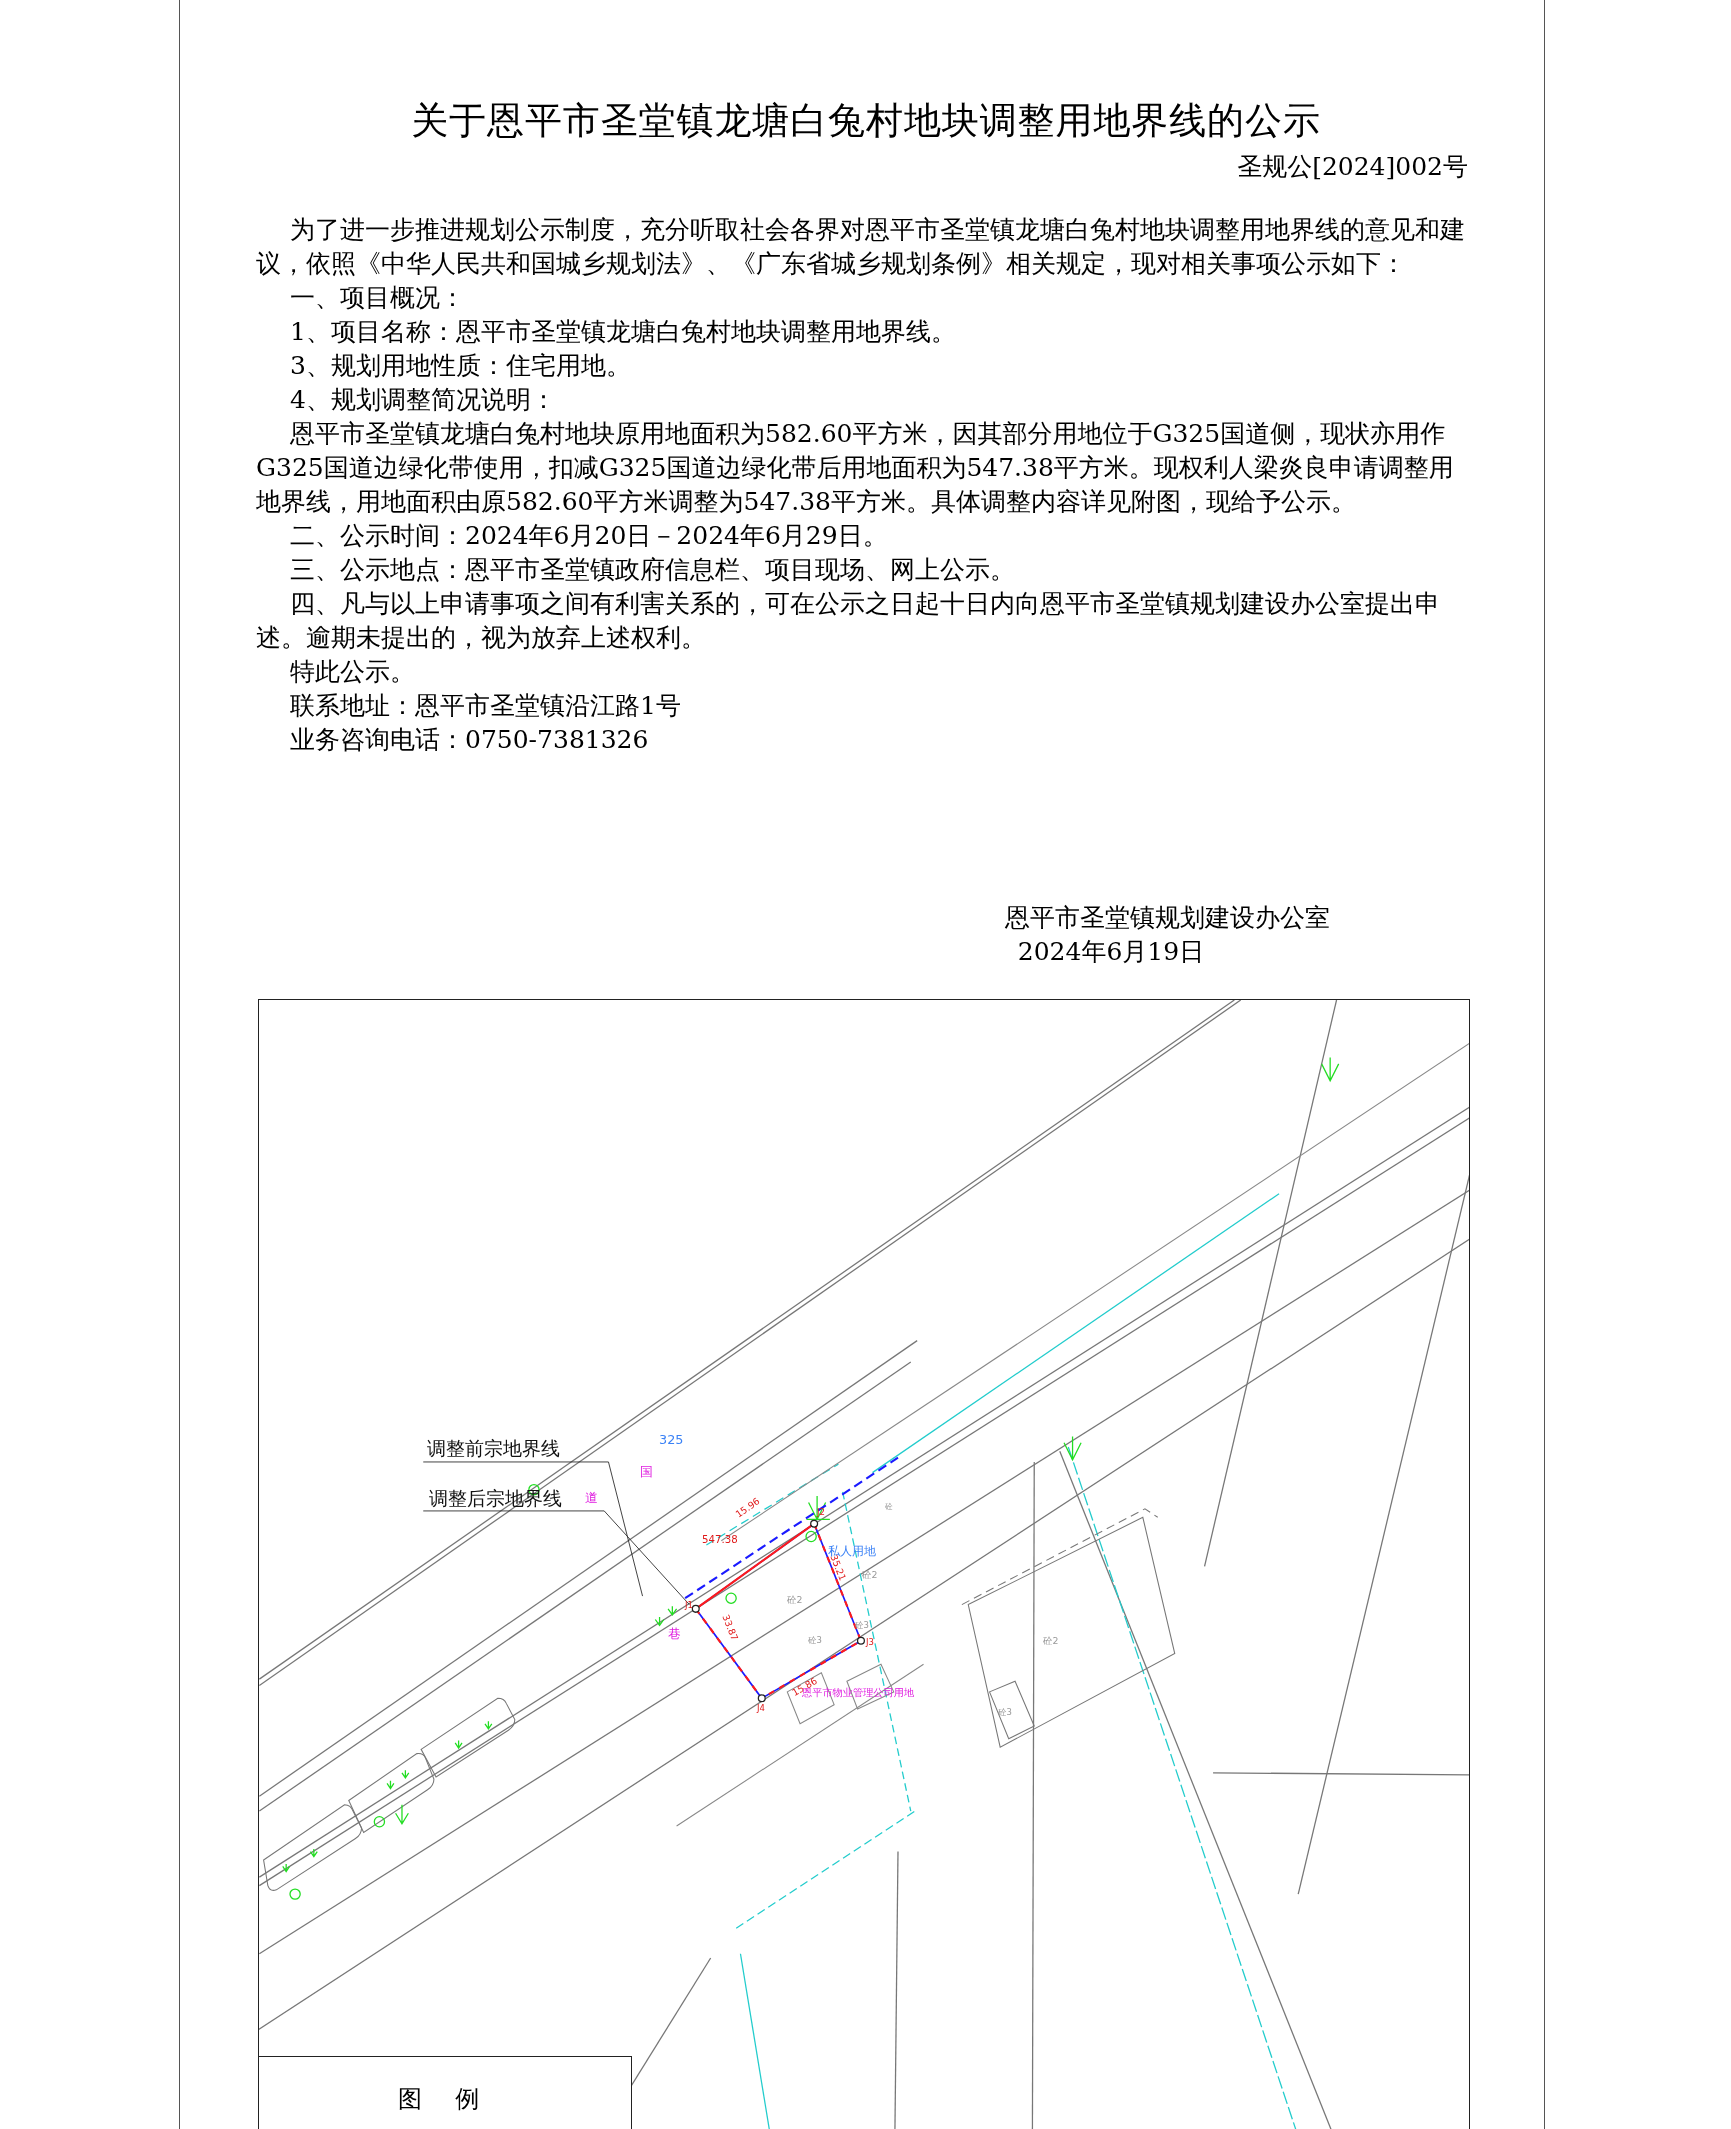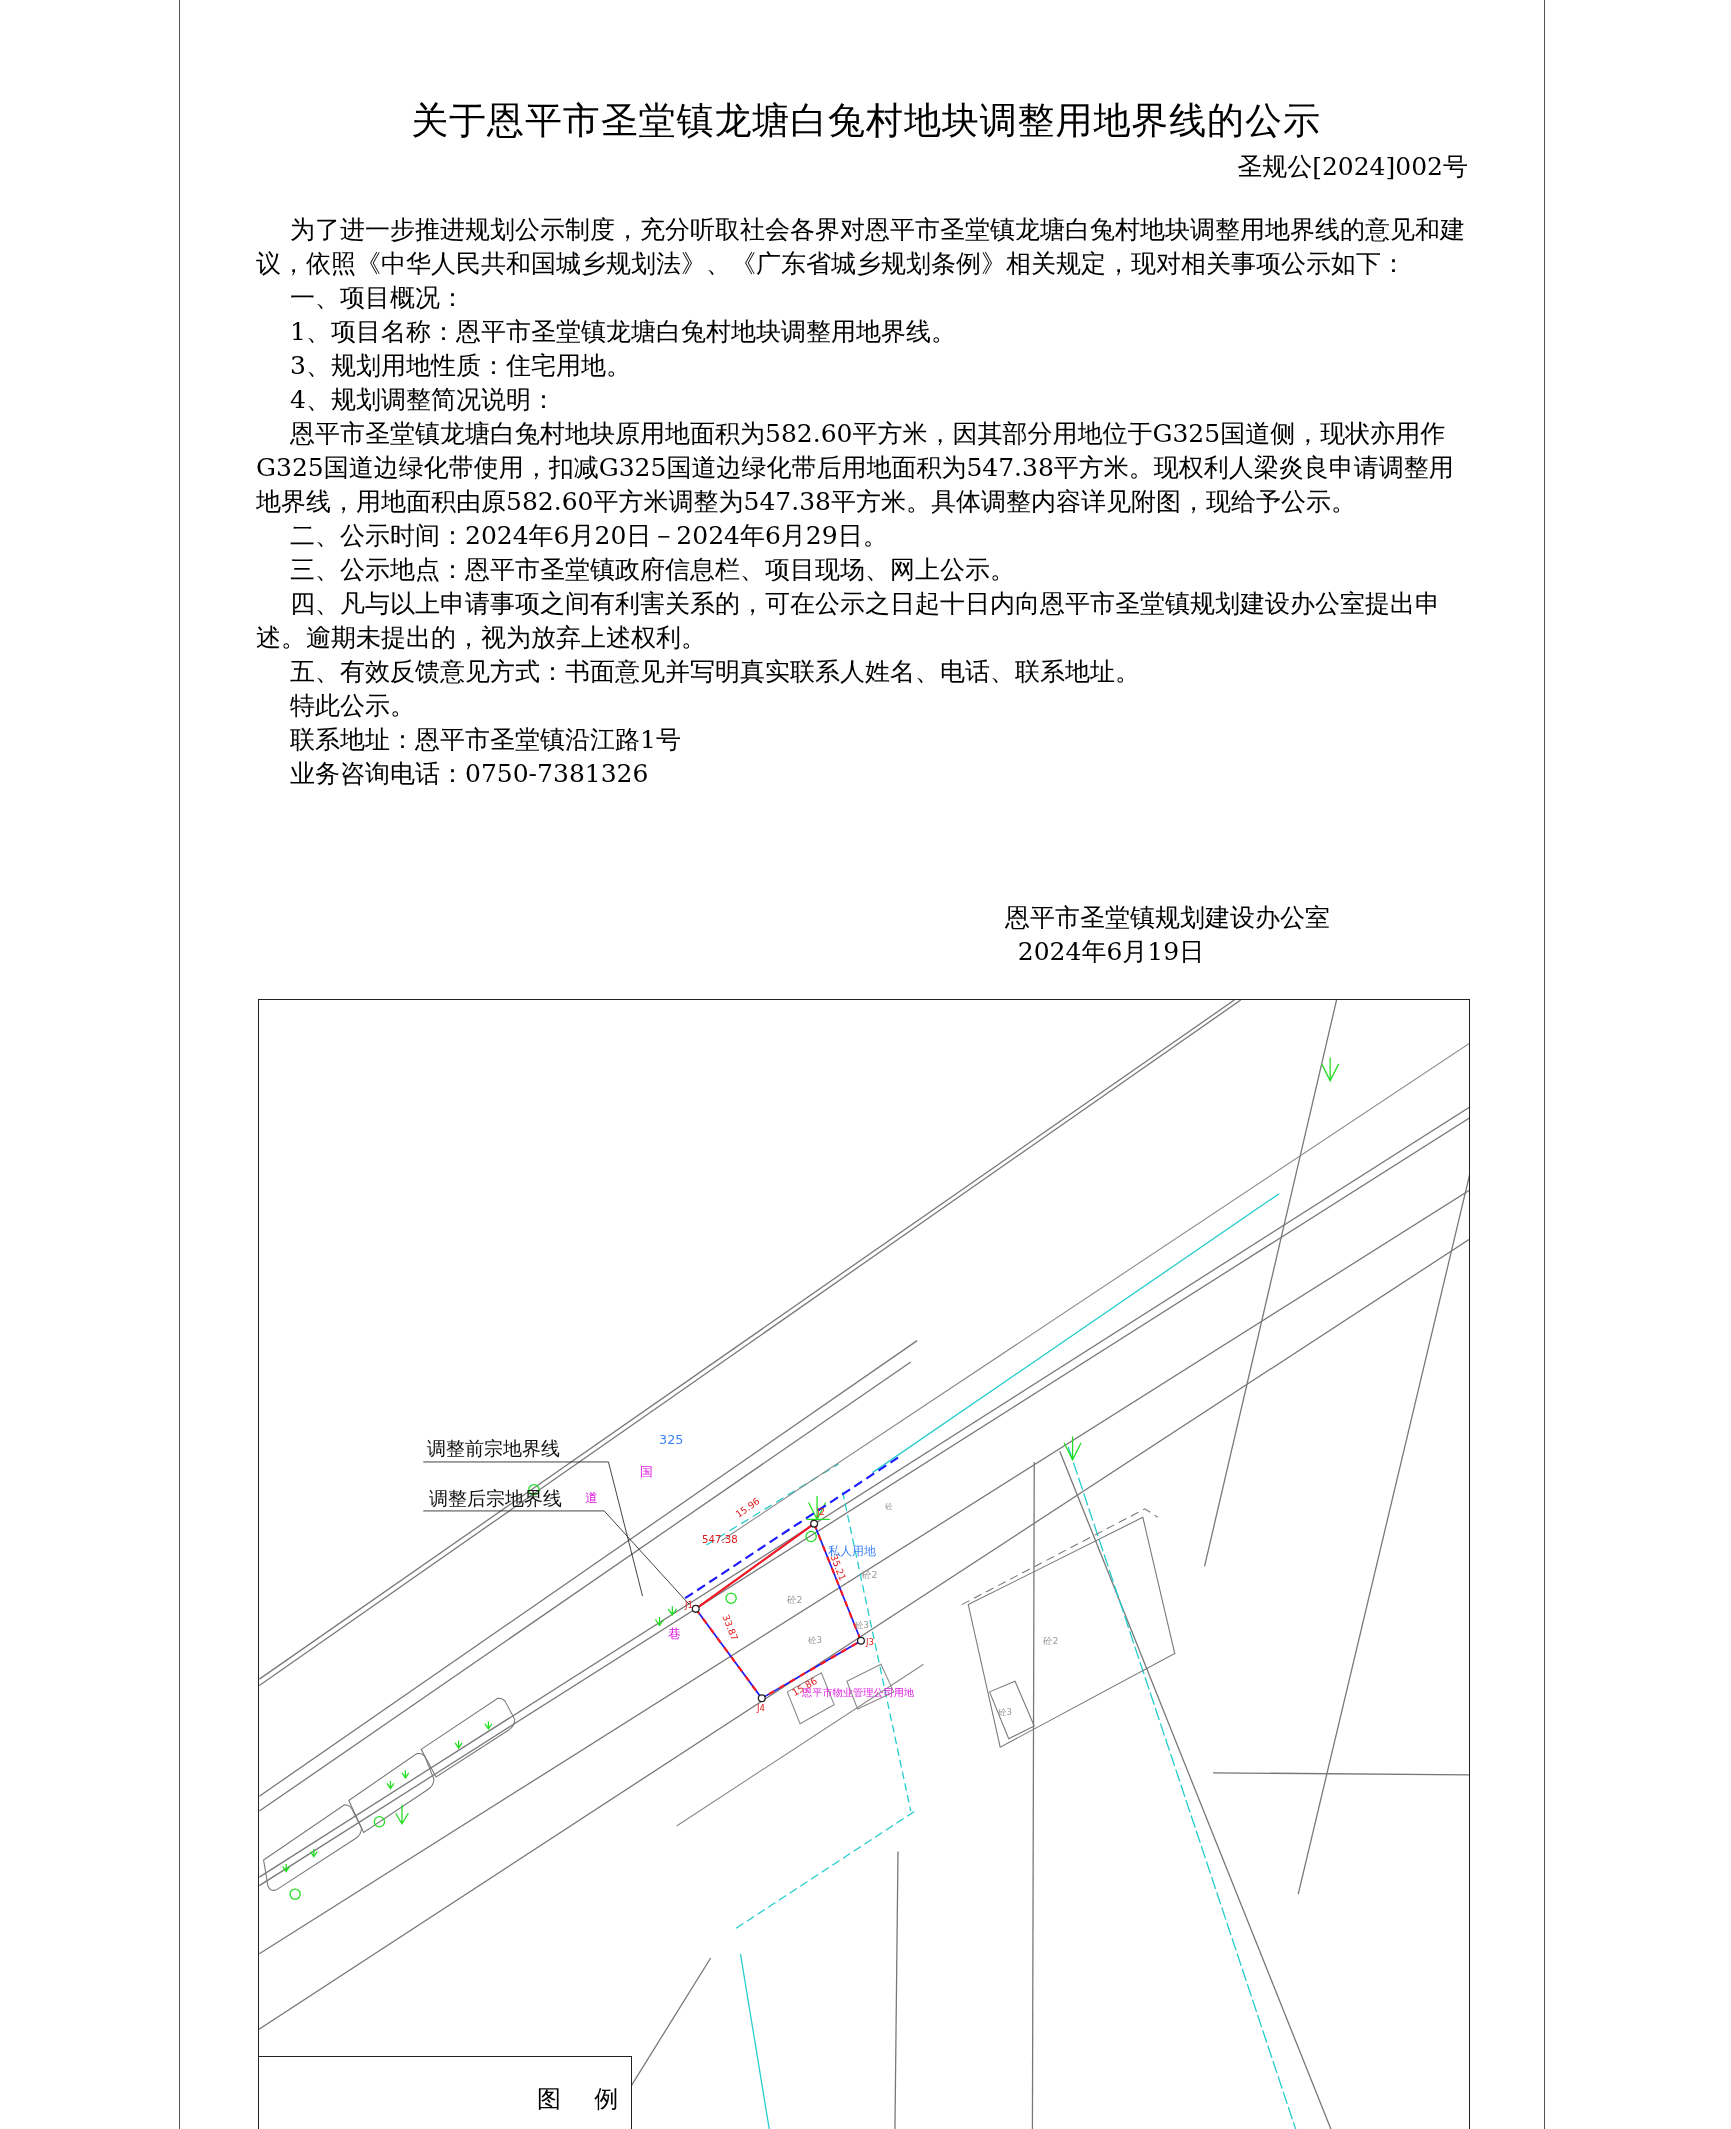"五、有效反馈意见方式：书面意见并写明真实联系人姓名、电话、联系地址。" p.ind { html: <p>五、有效反馈意见方式：书面意见并写明真实联系人姓名、电话、联系地址。</p> -> none }
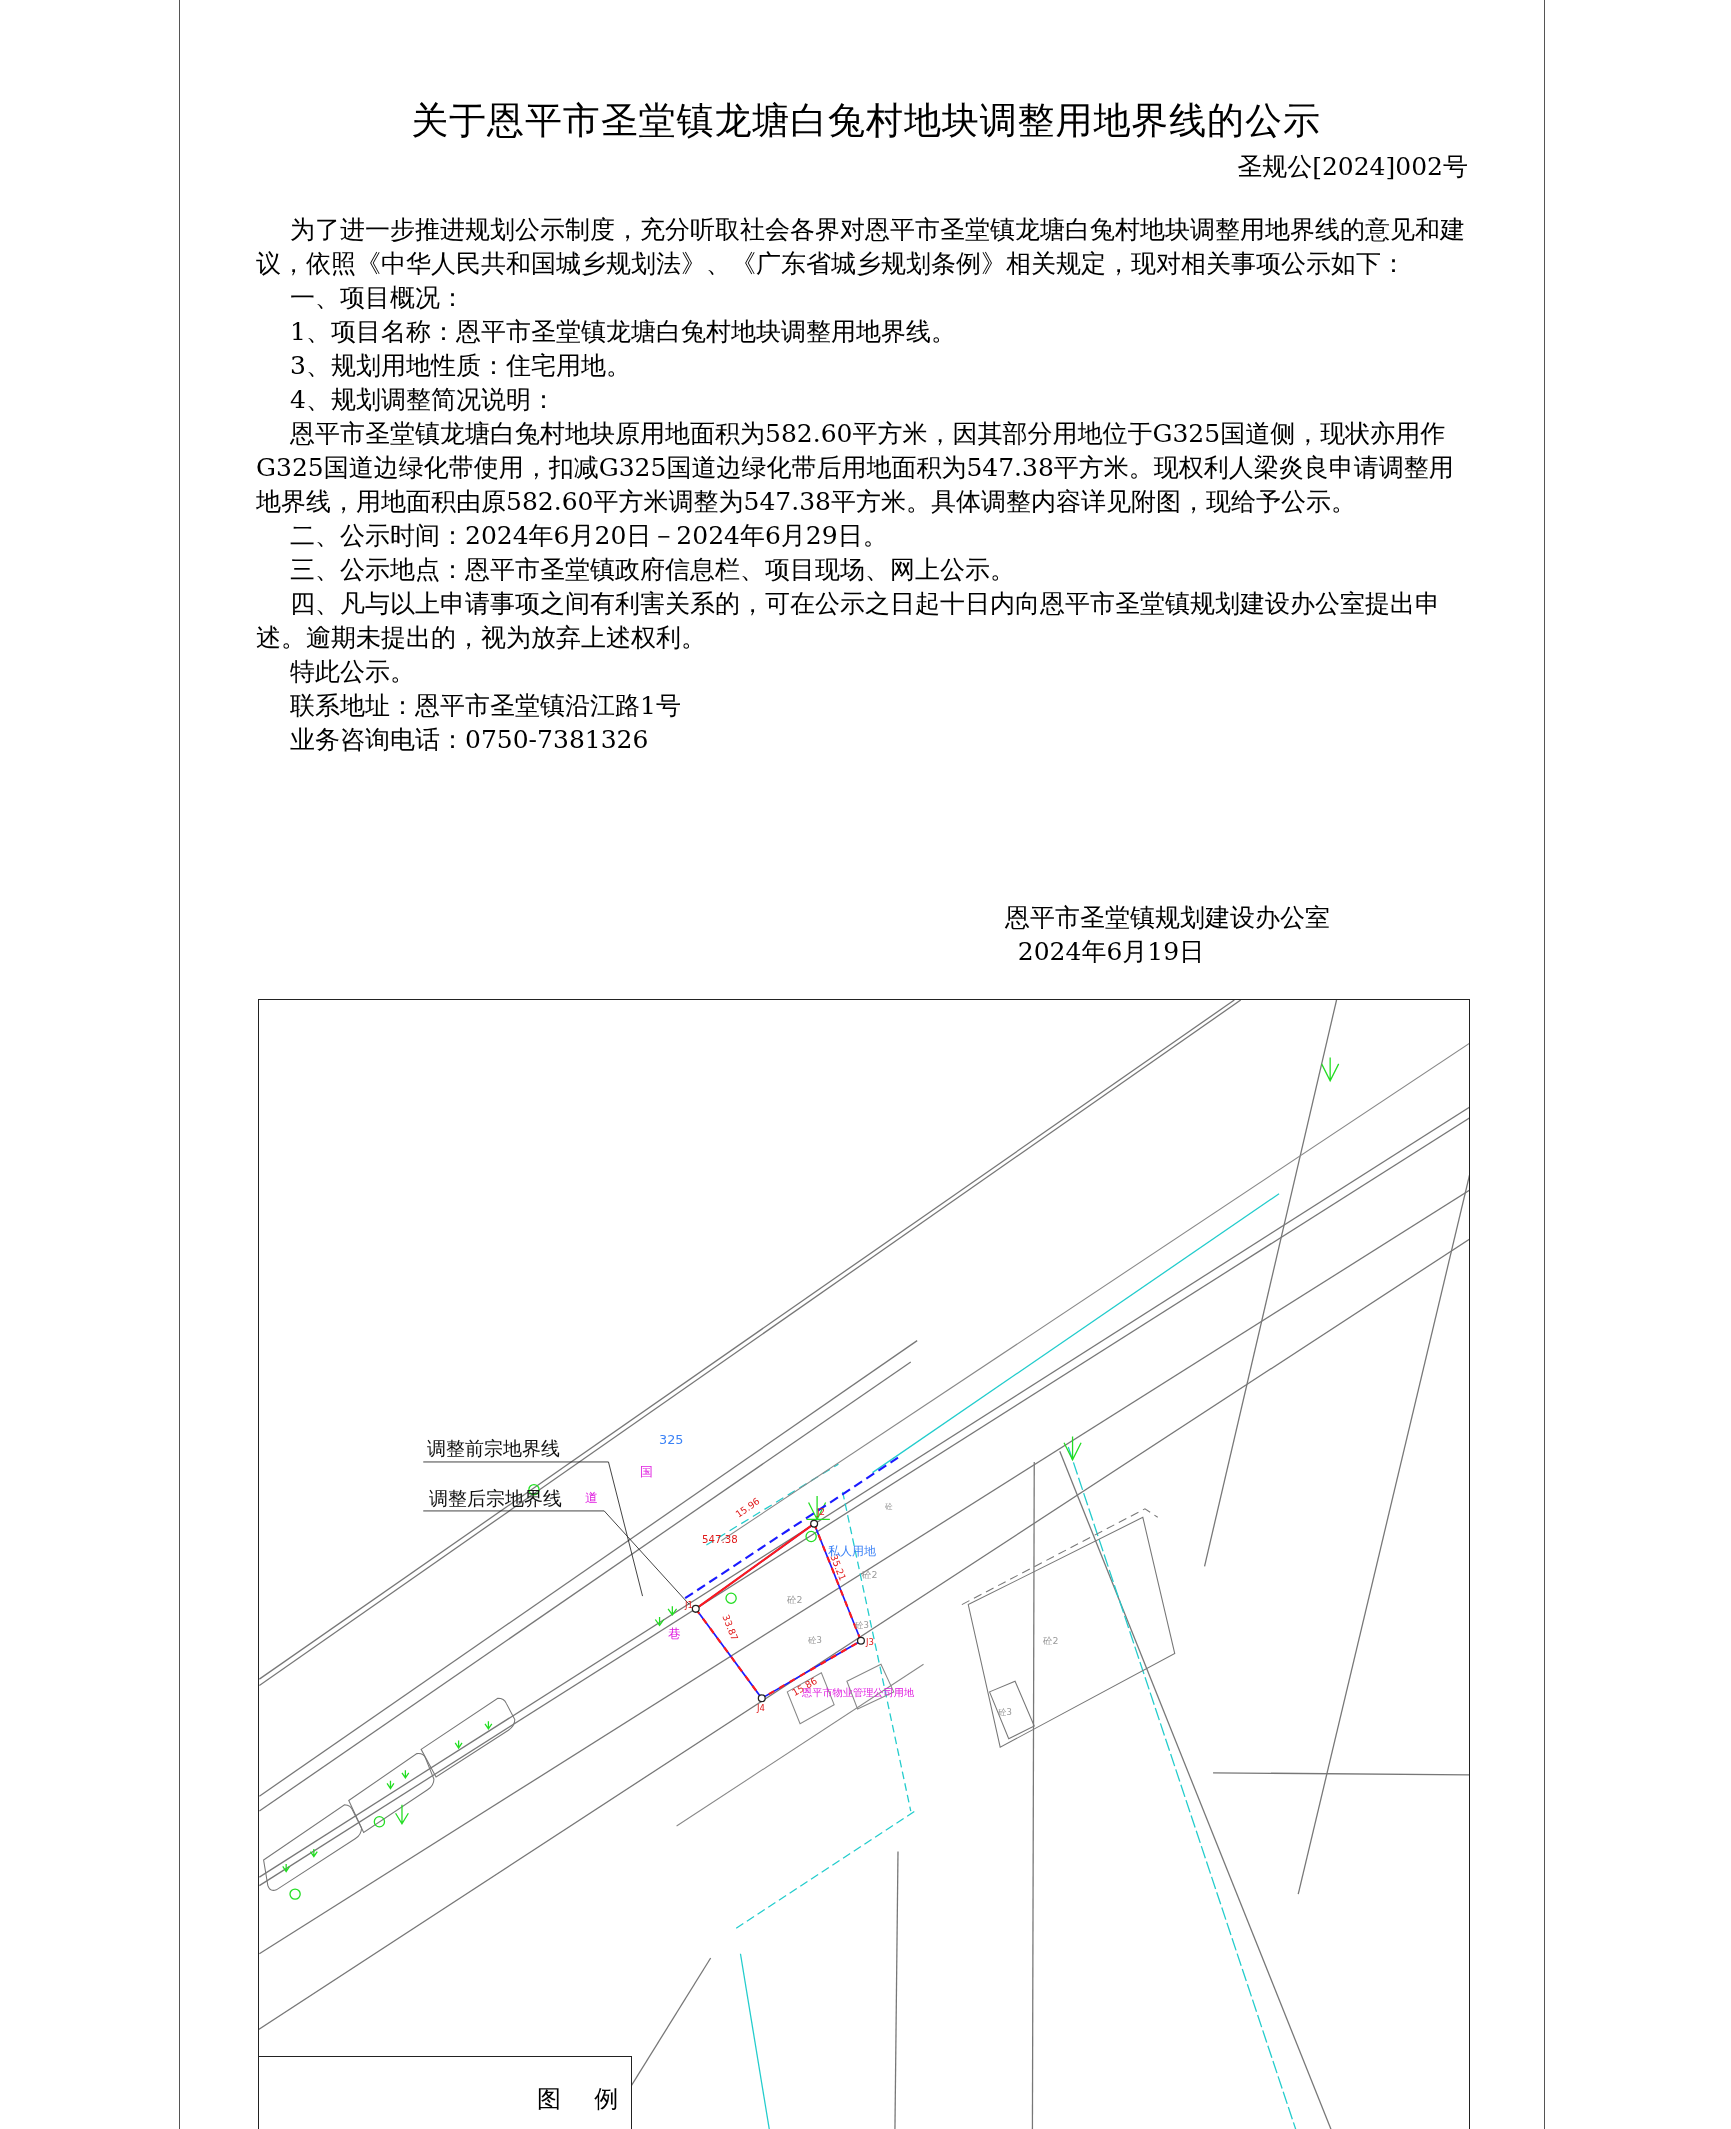"图 例" .legend .lg-title { text-align: right -> center }
